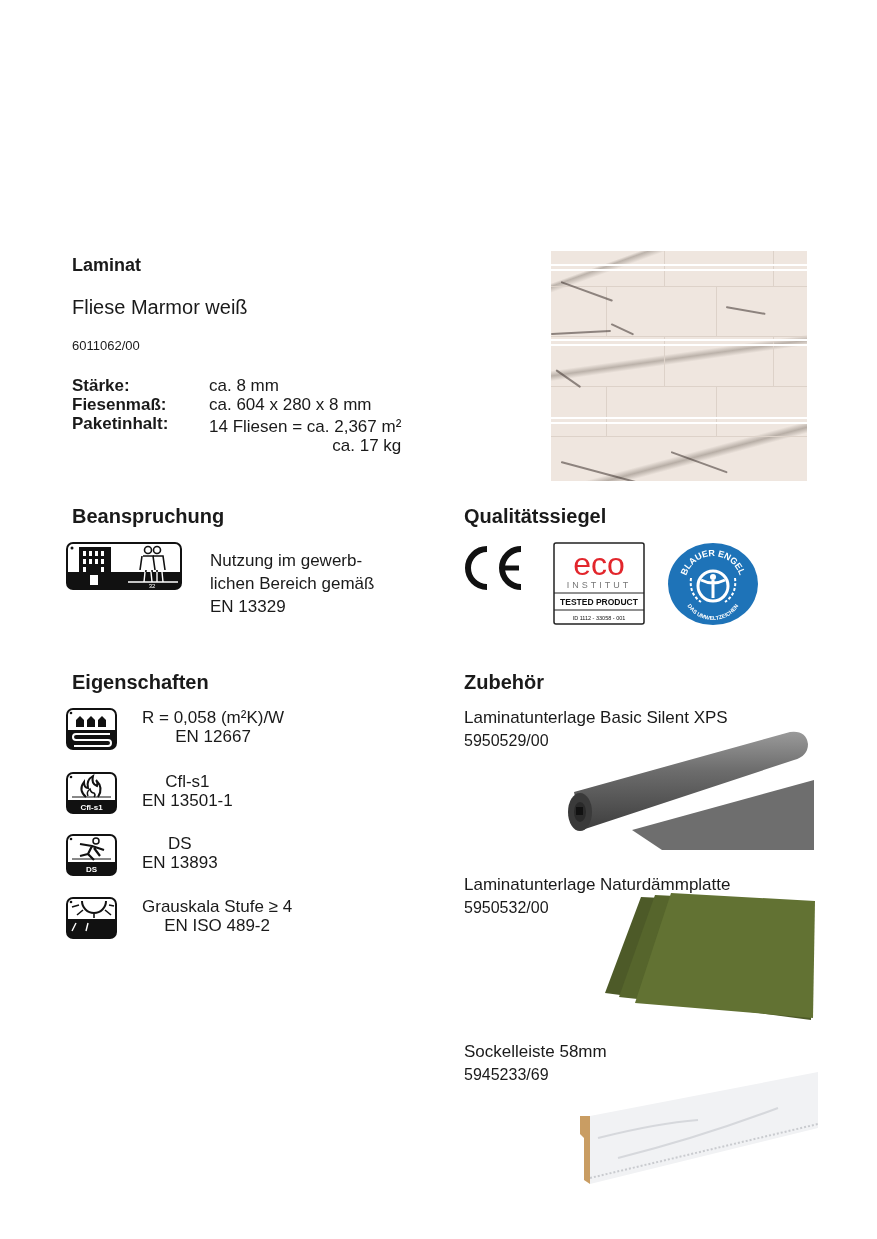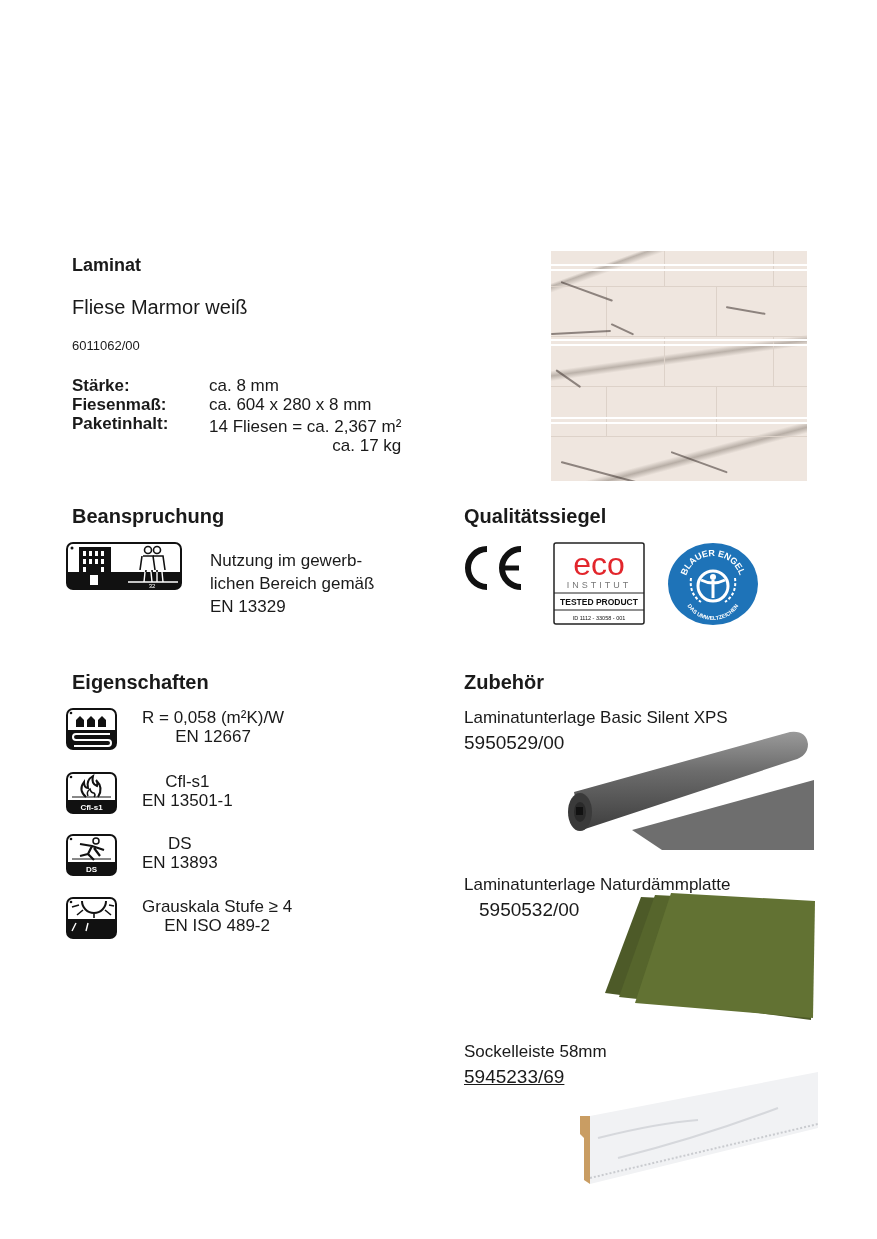"5950529/00" .acc-nr { font-size: 19px -> 16px }
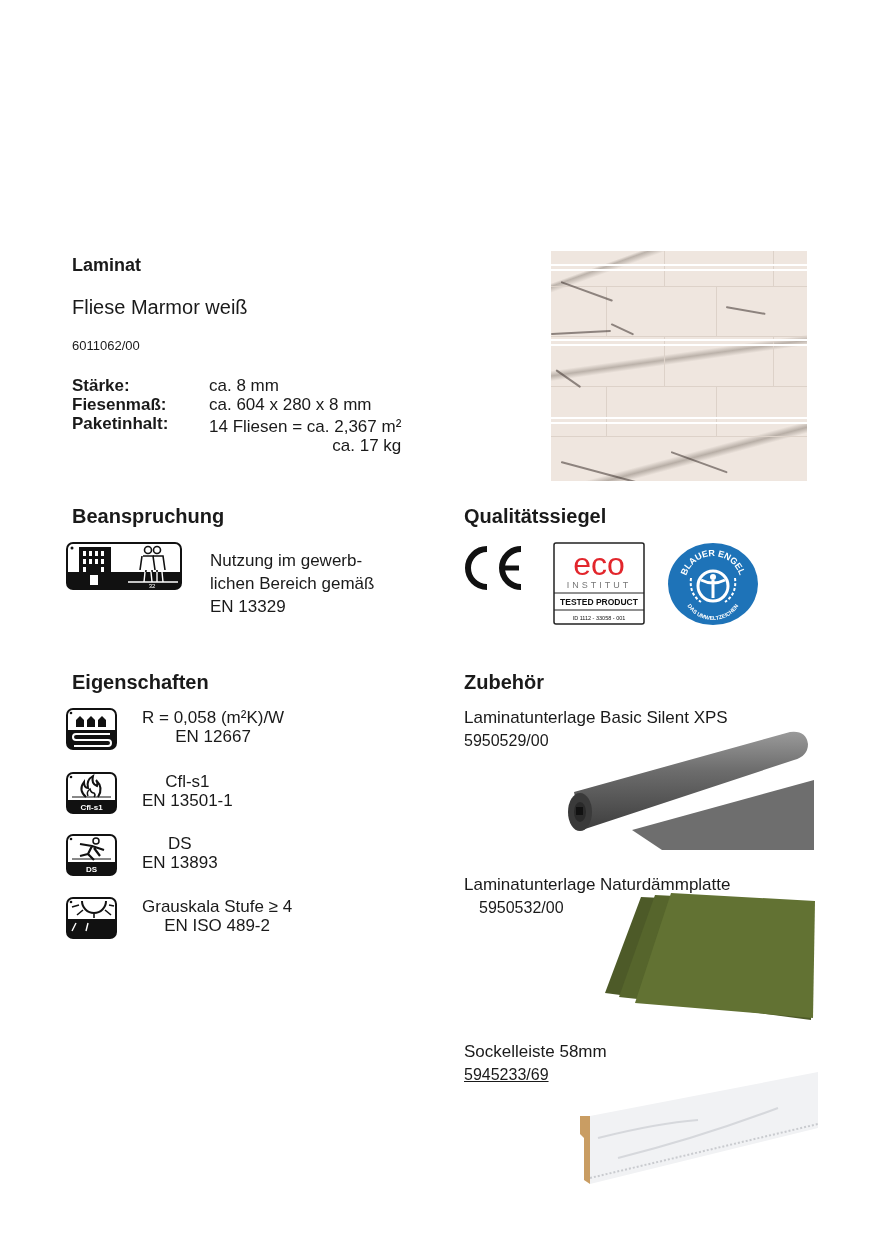"5950532/00" .a2r { margin-left: 15px -> none }
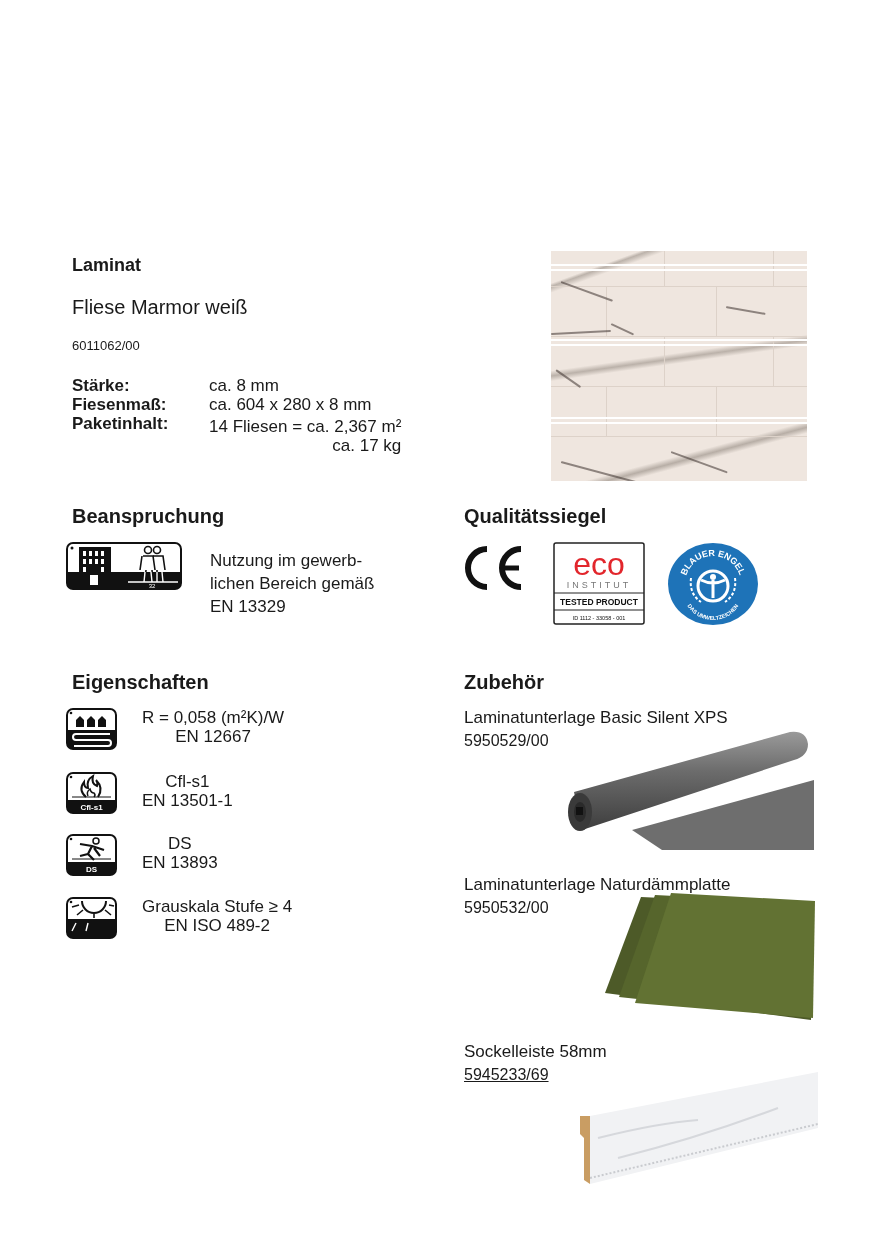"5945233/69" .a3r { text-decoration: underline -> none }
